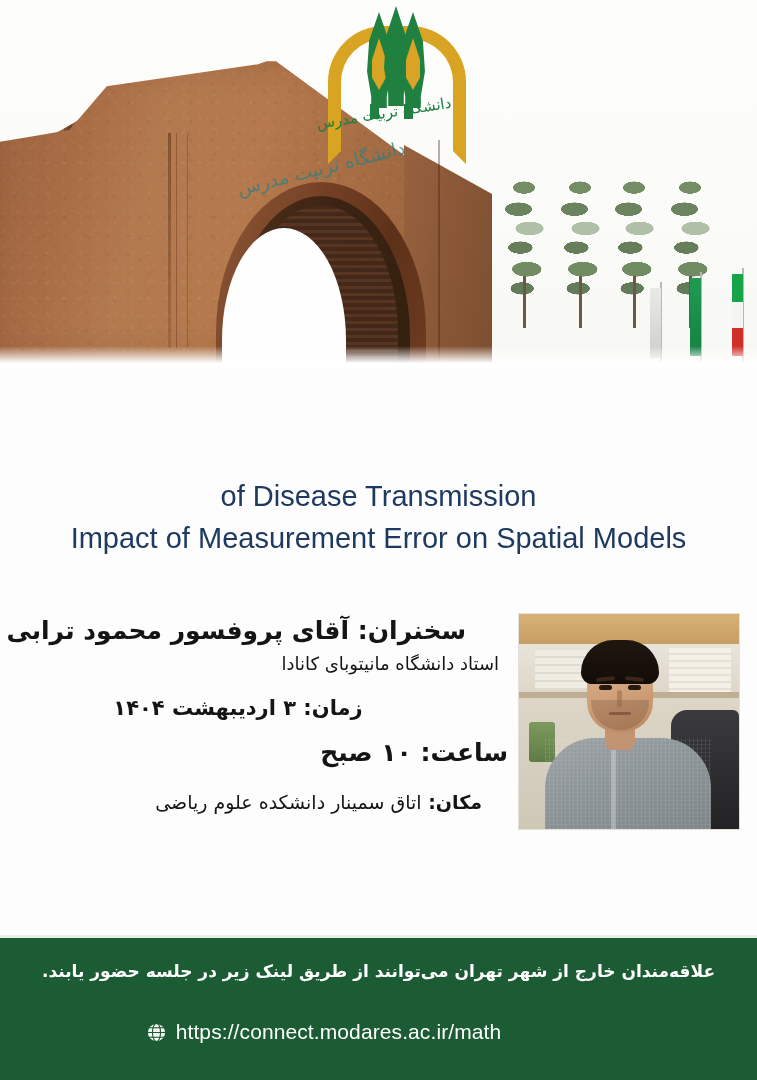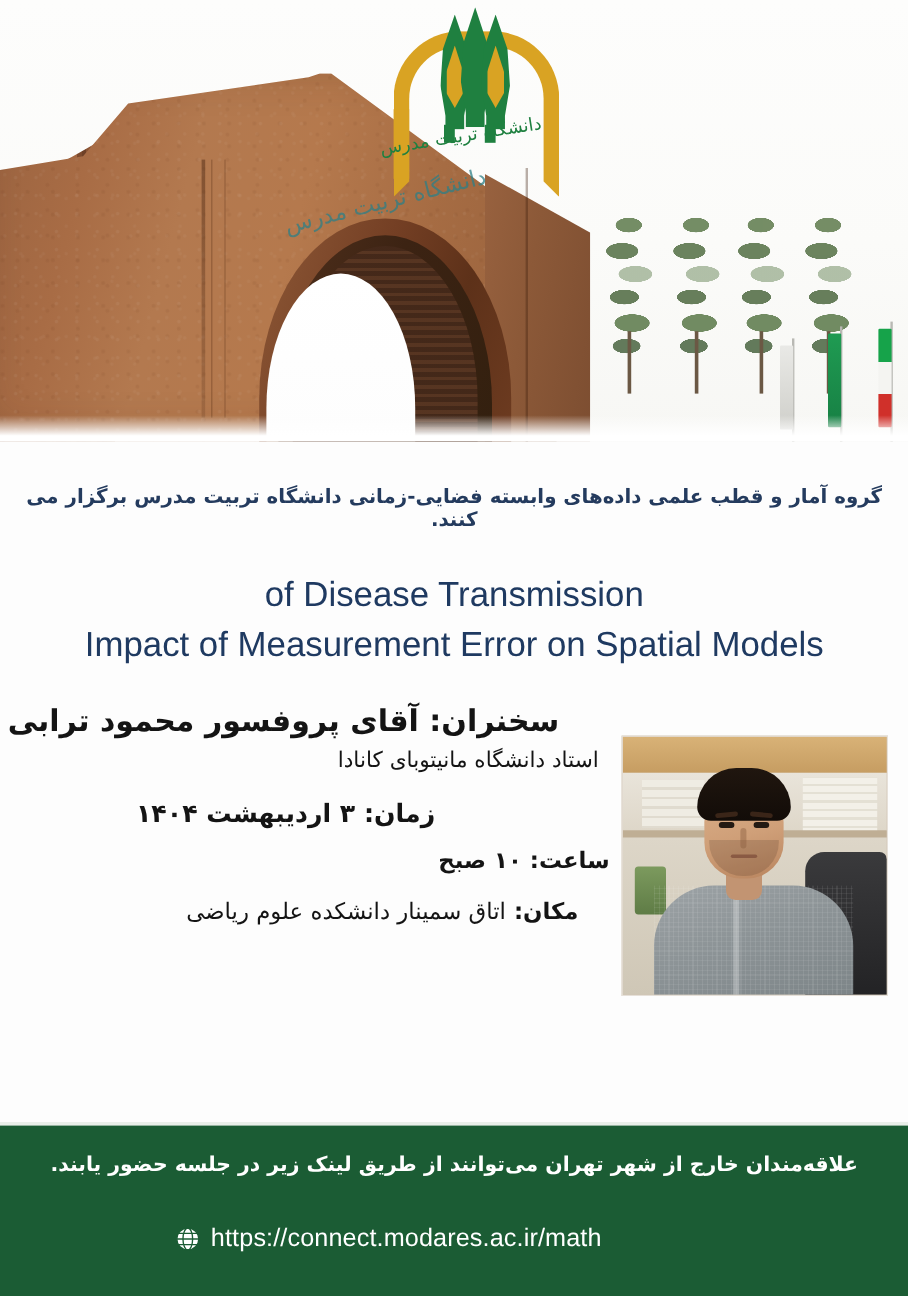"گروه آمار و قطب علمی" div.intro { html: <div>گروه آمار و قطب علمی داده‌های وابسته فضایی-زمانی دانشگاه تربیت مدرس برگزار می کنند.</div> -> none }
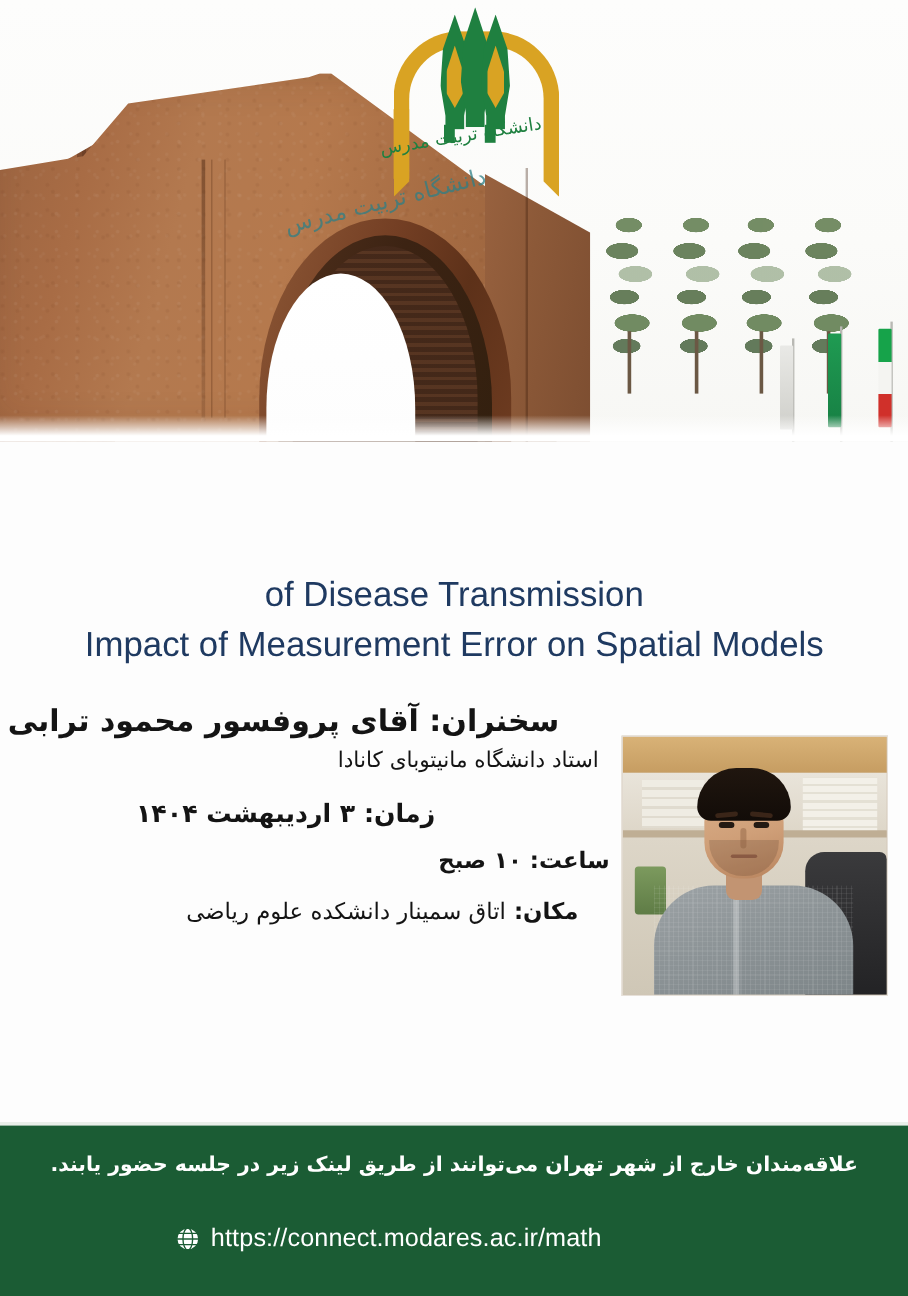"سخنران: آقای پروفسور محمود ترابی" .details { top: 582px -> 612px }
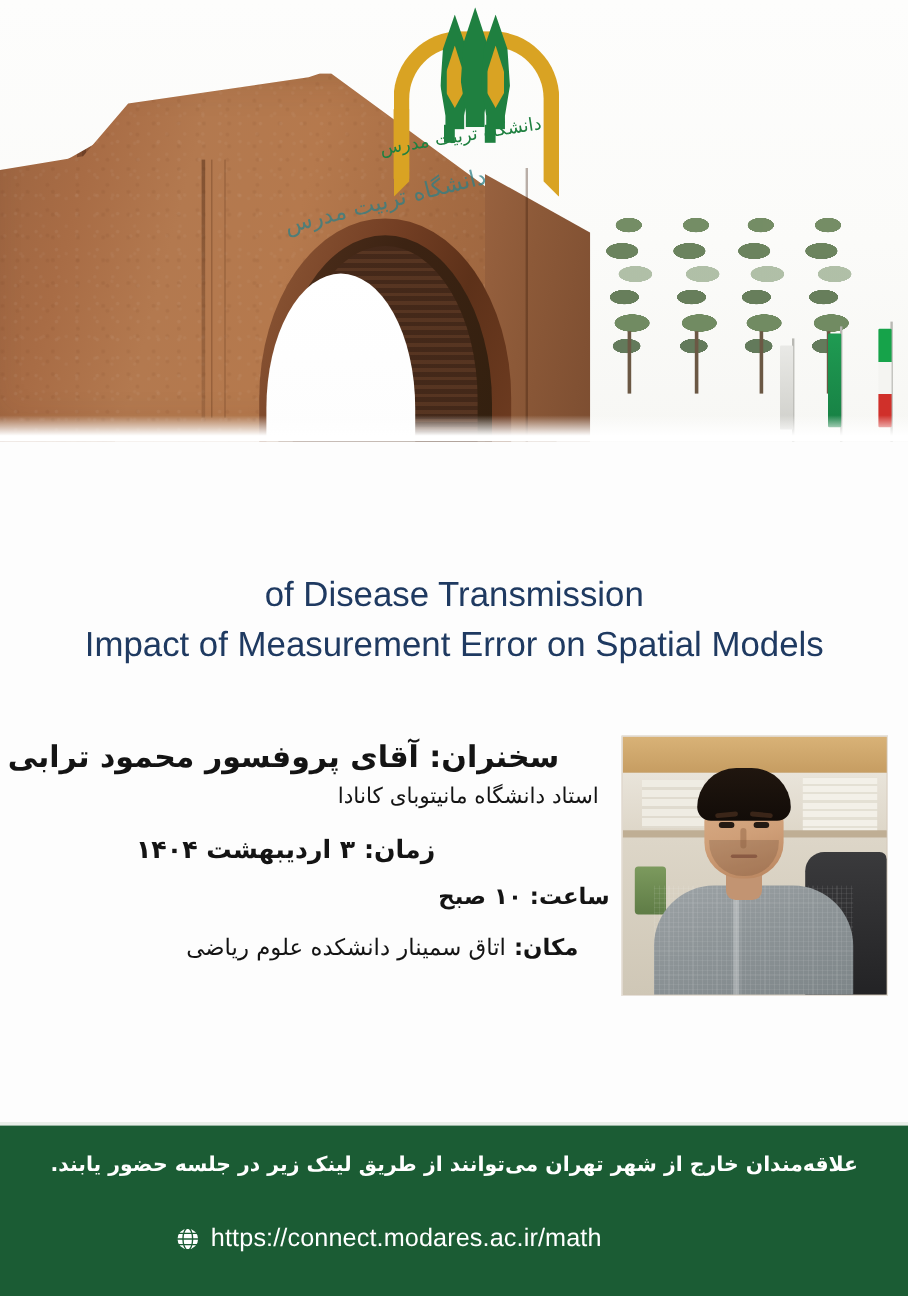"ساعت: ۱۰ صبح" .d-time { font-size: 19px -> 25px }
